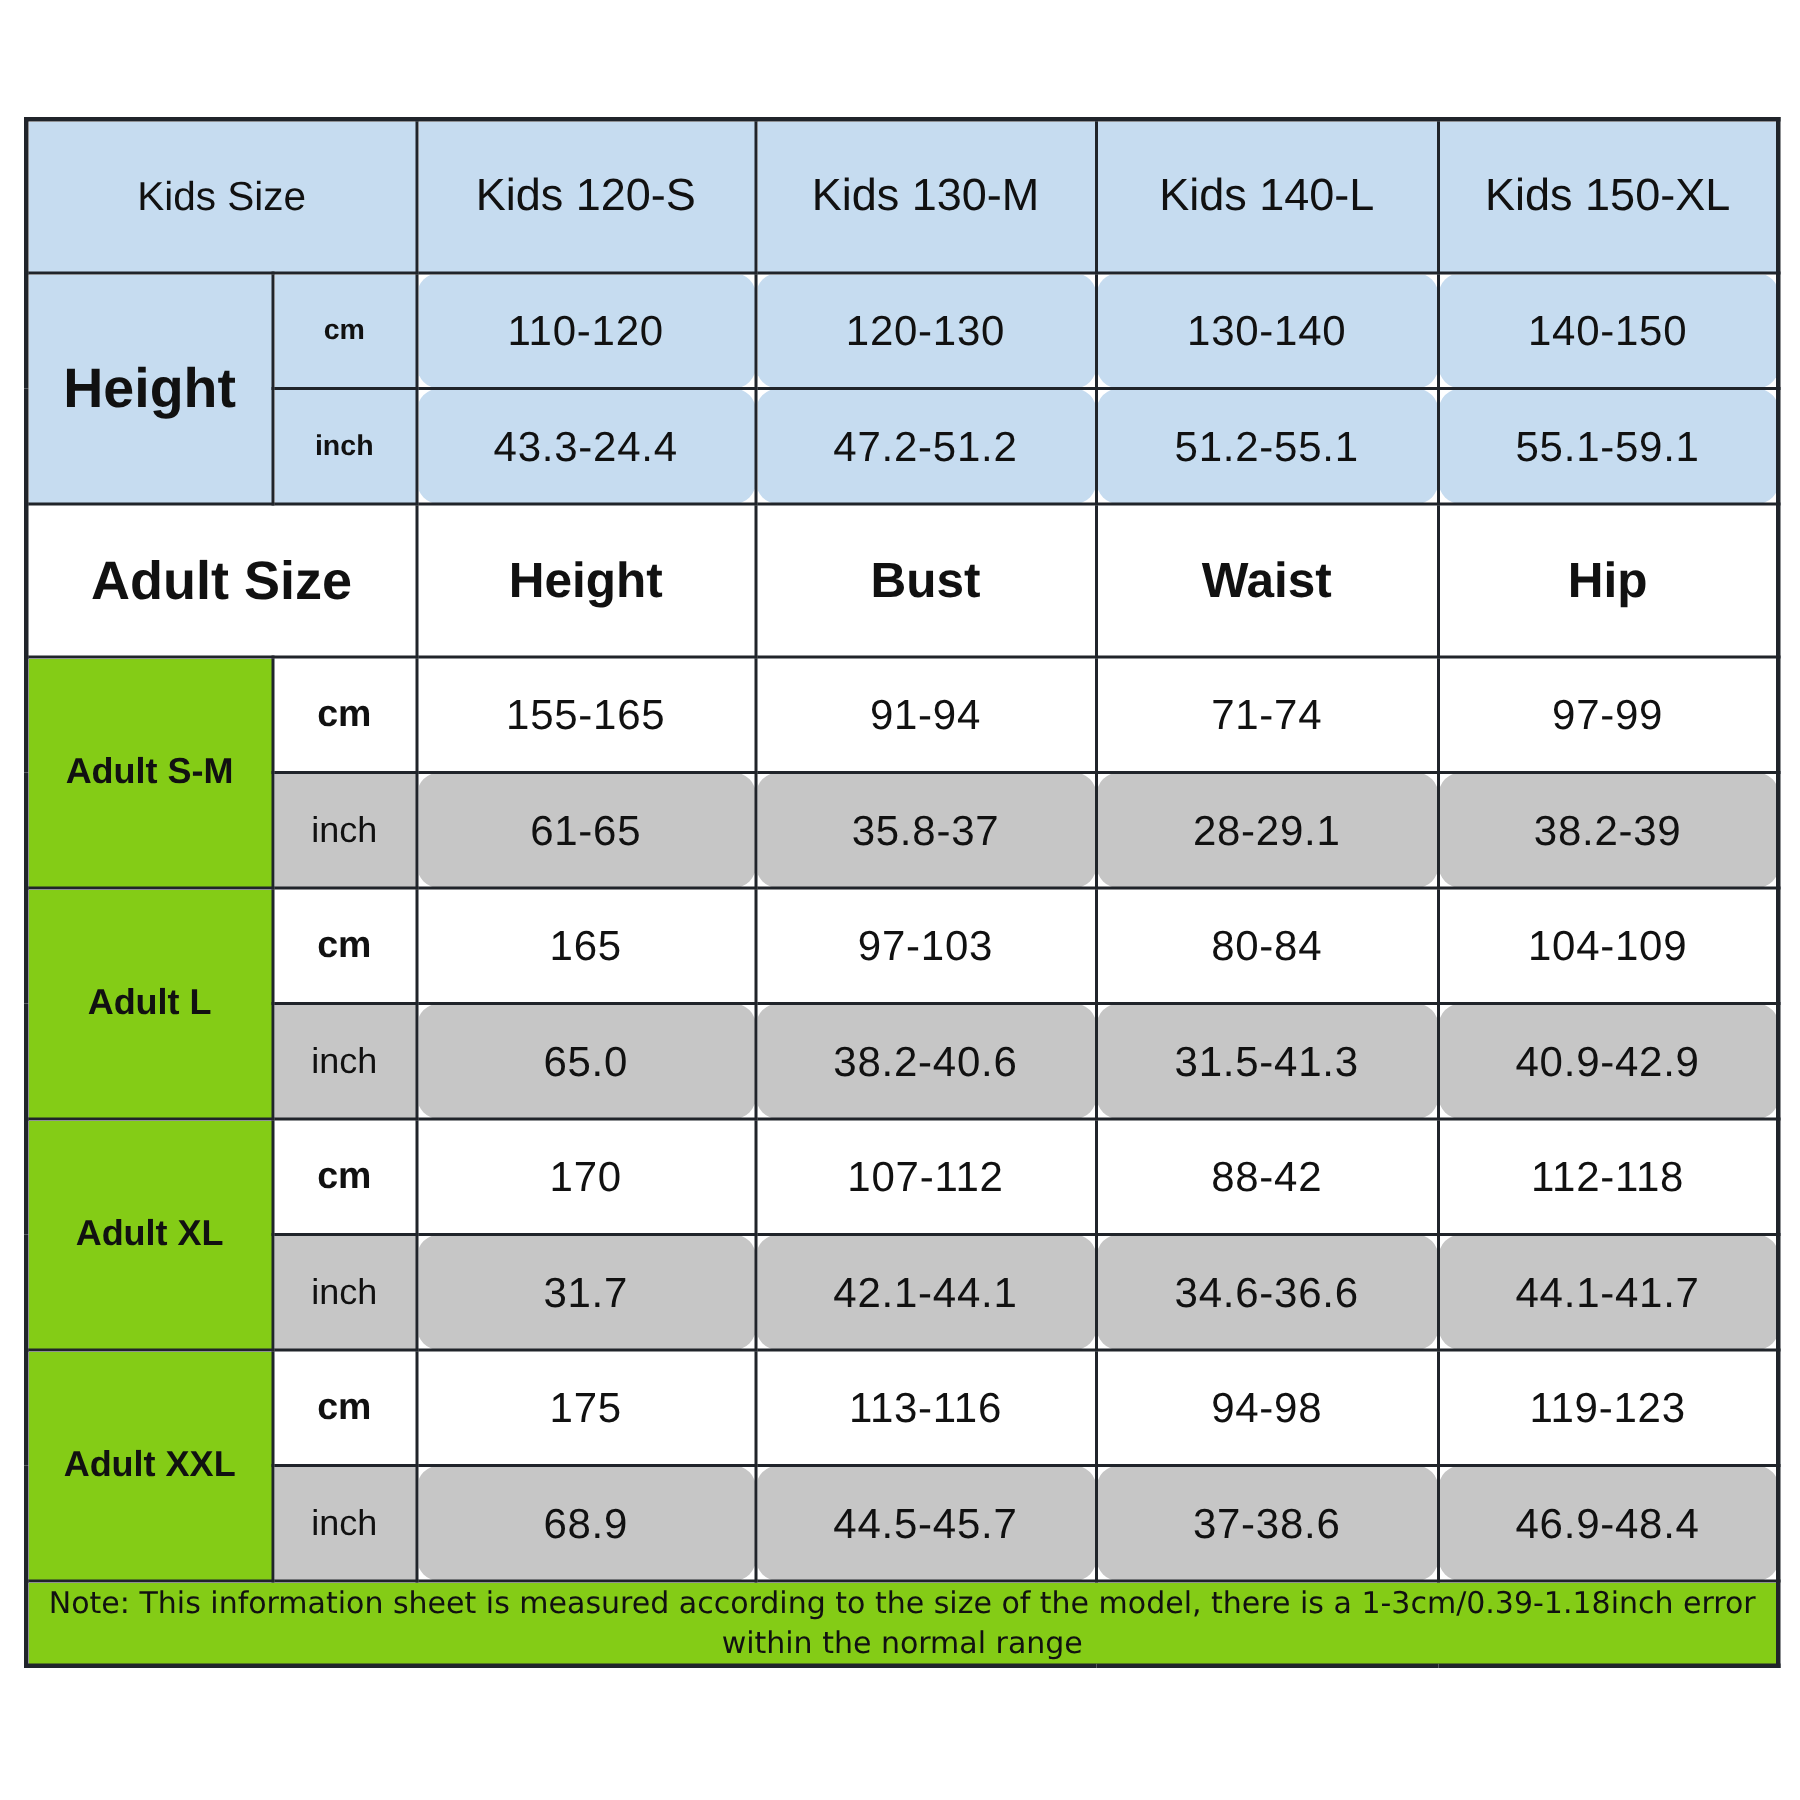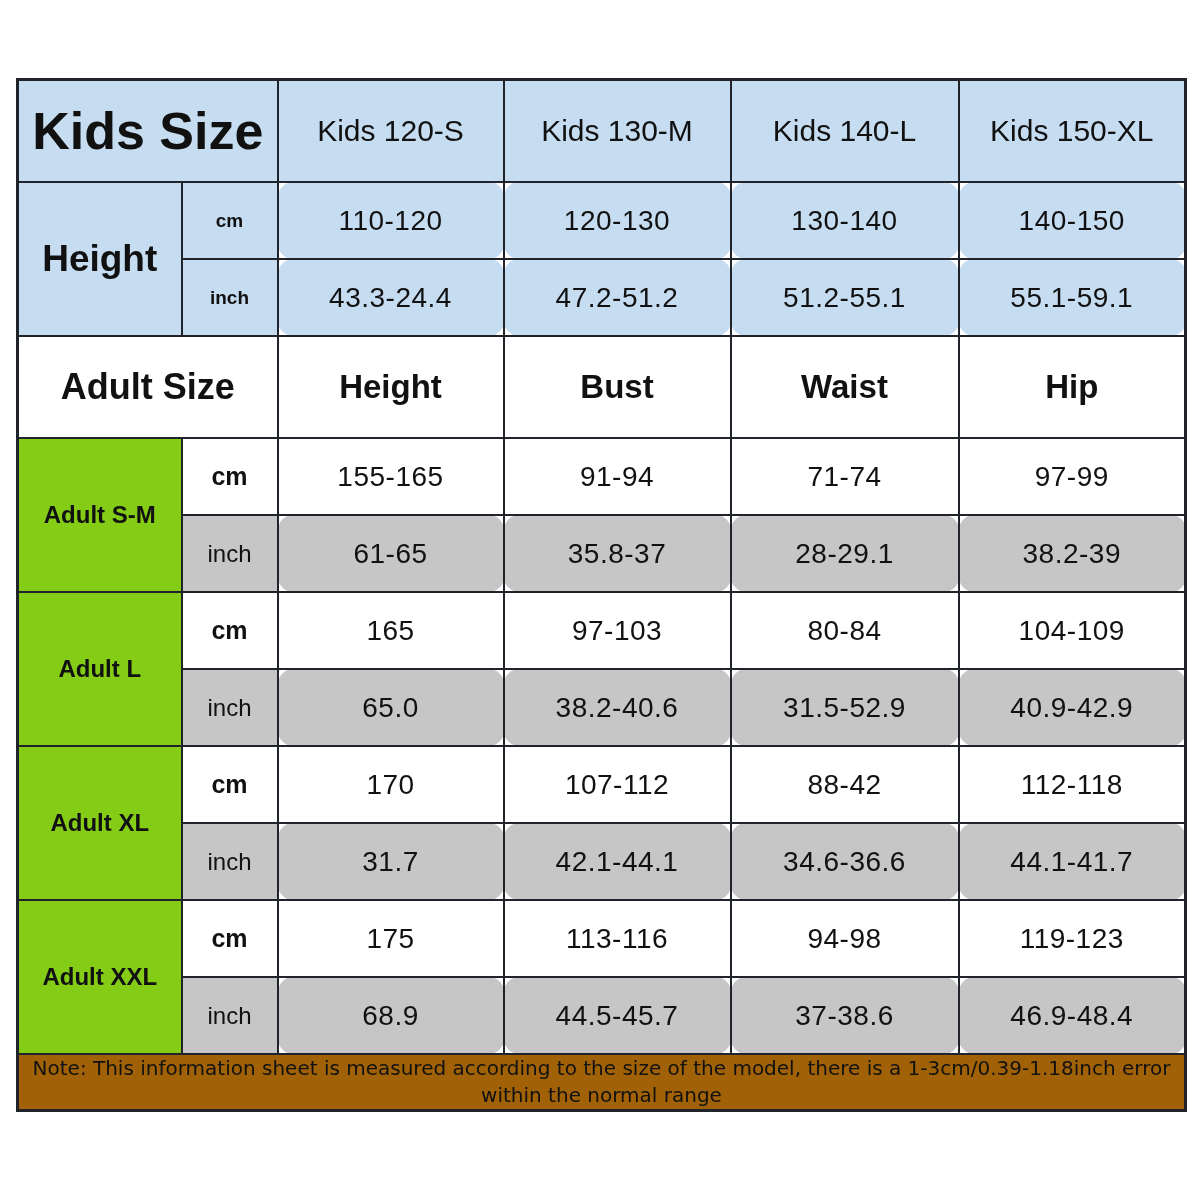"Kids Size" .t-kids-size { font-size: 52px -> 27px; font-weight: 700 -> 400 }
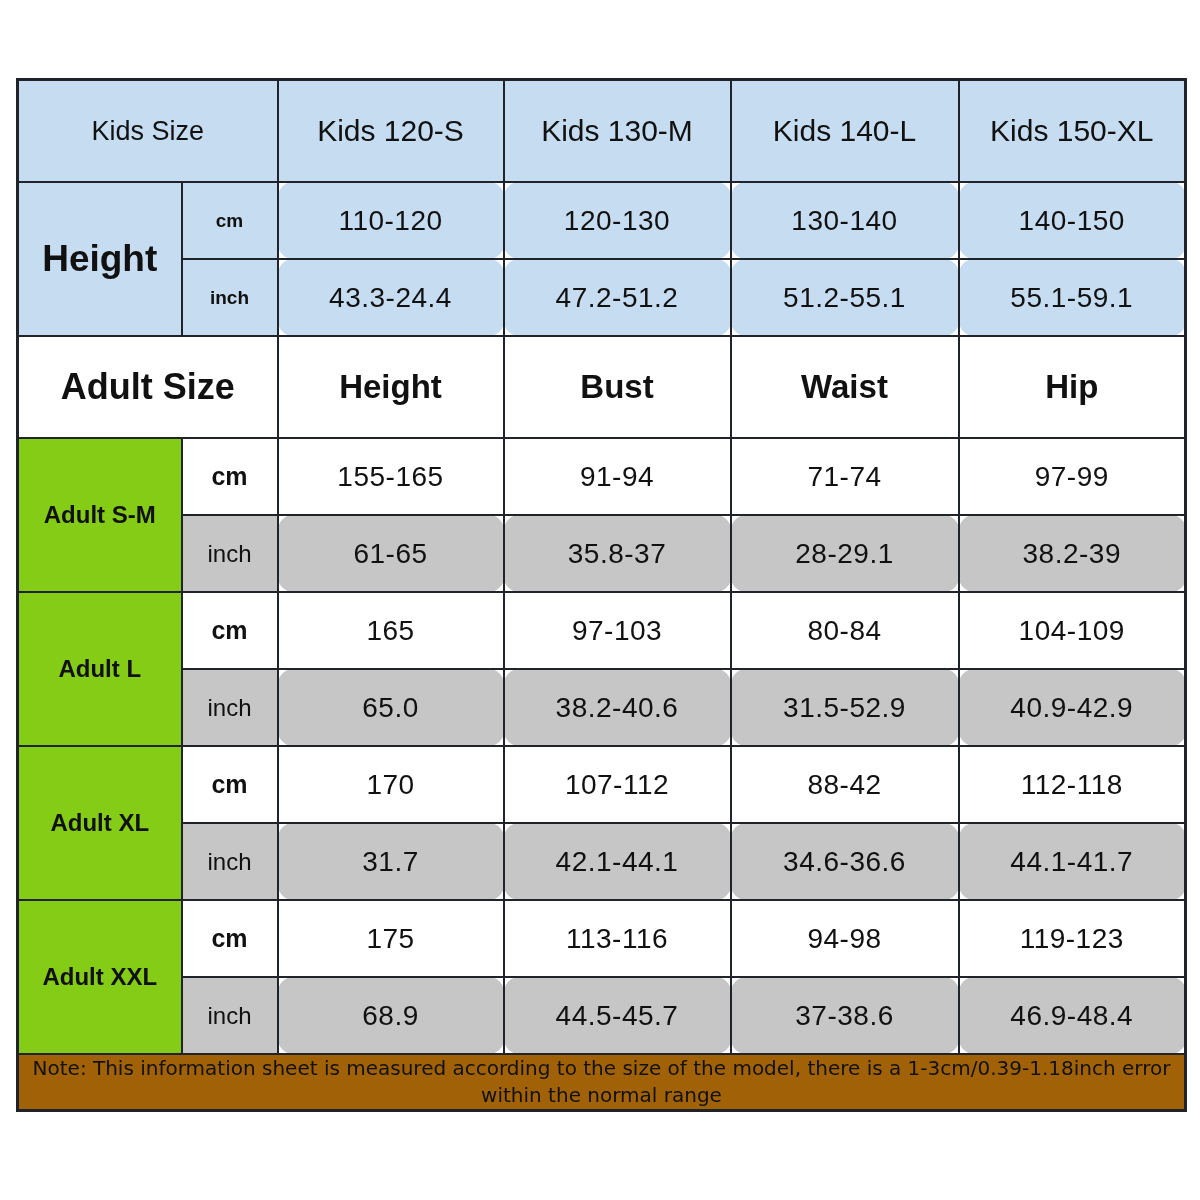"31.5-52.9" td.gray { text: 31.5-52.9 -> 31.5-41.3 }
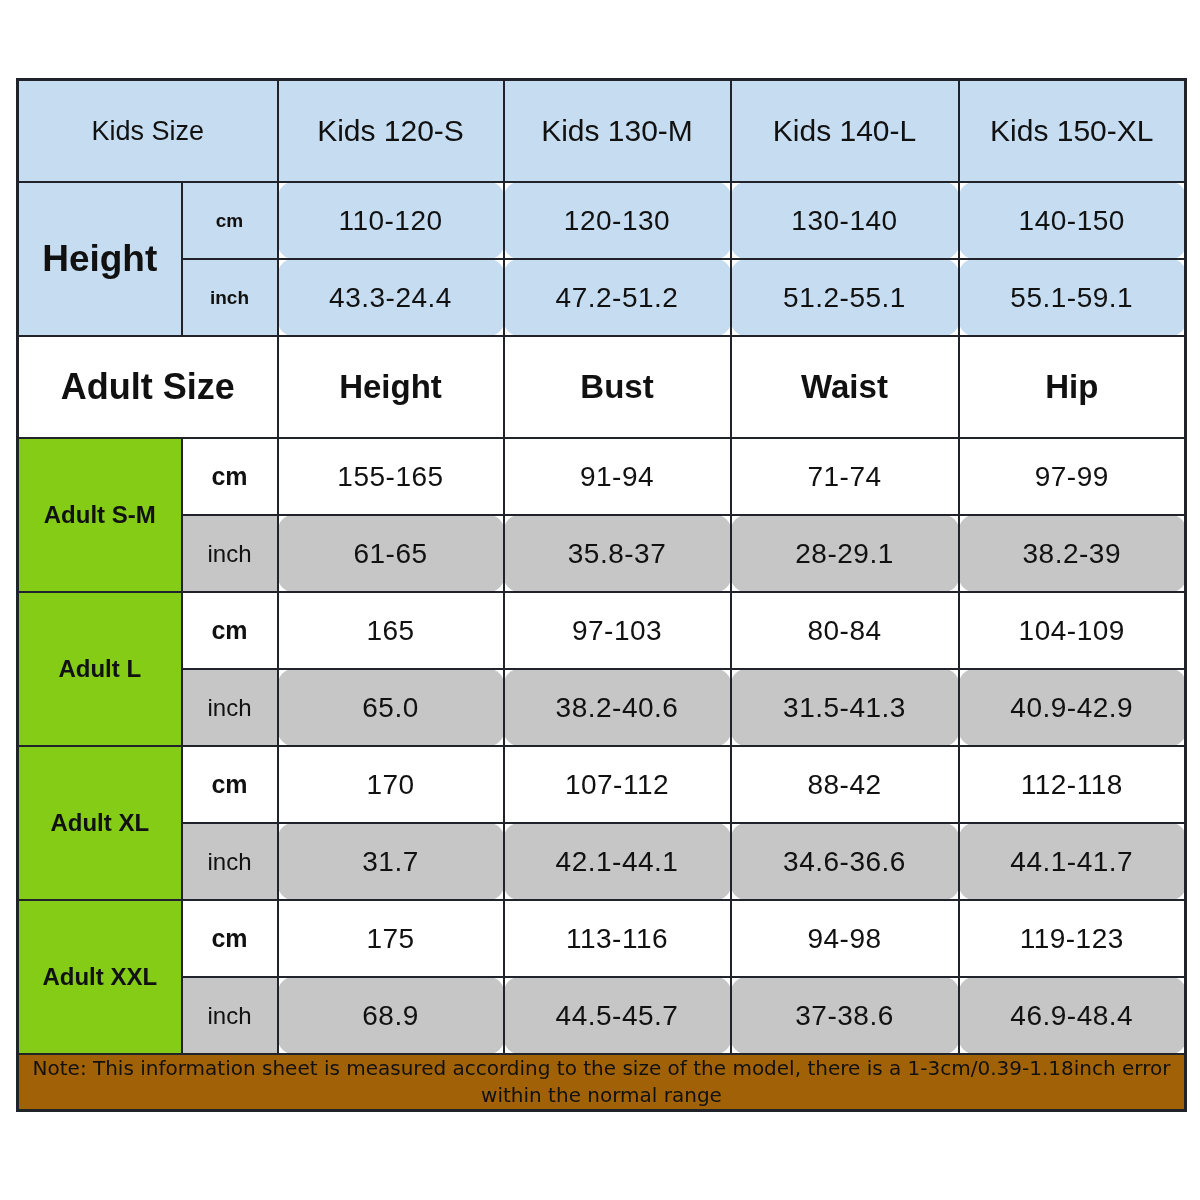"Note: This information sheet is" td.note { background: #a16207 -> #84cc16 }
